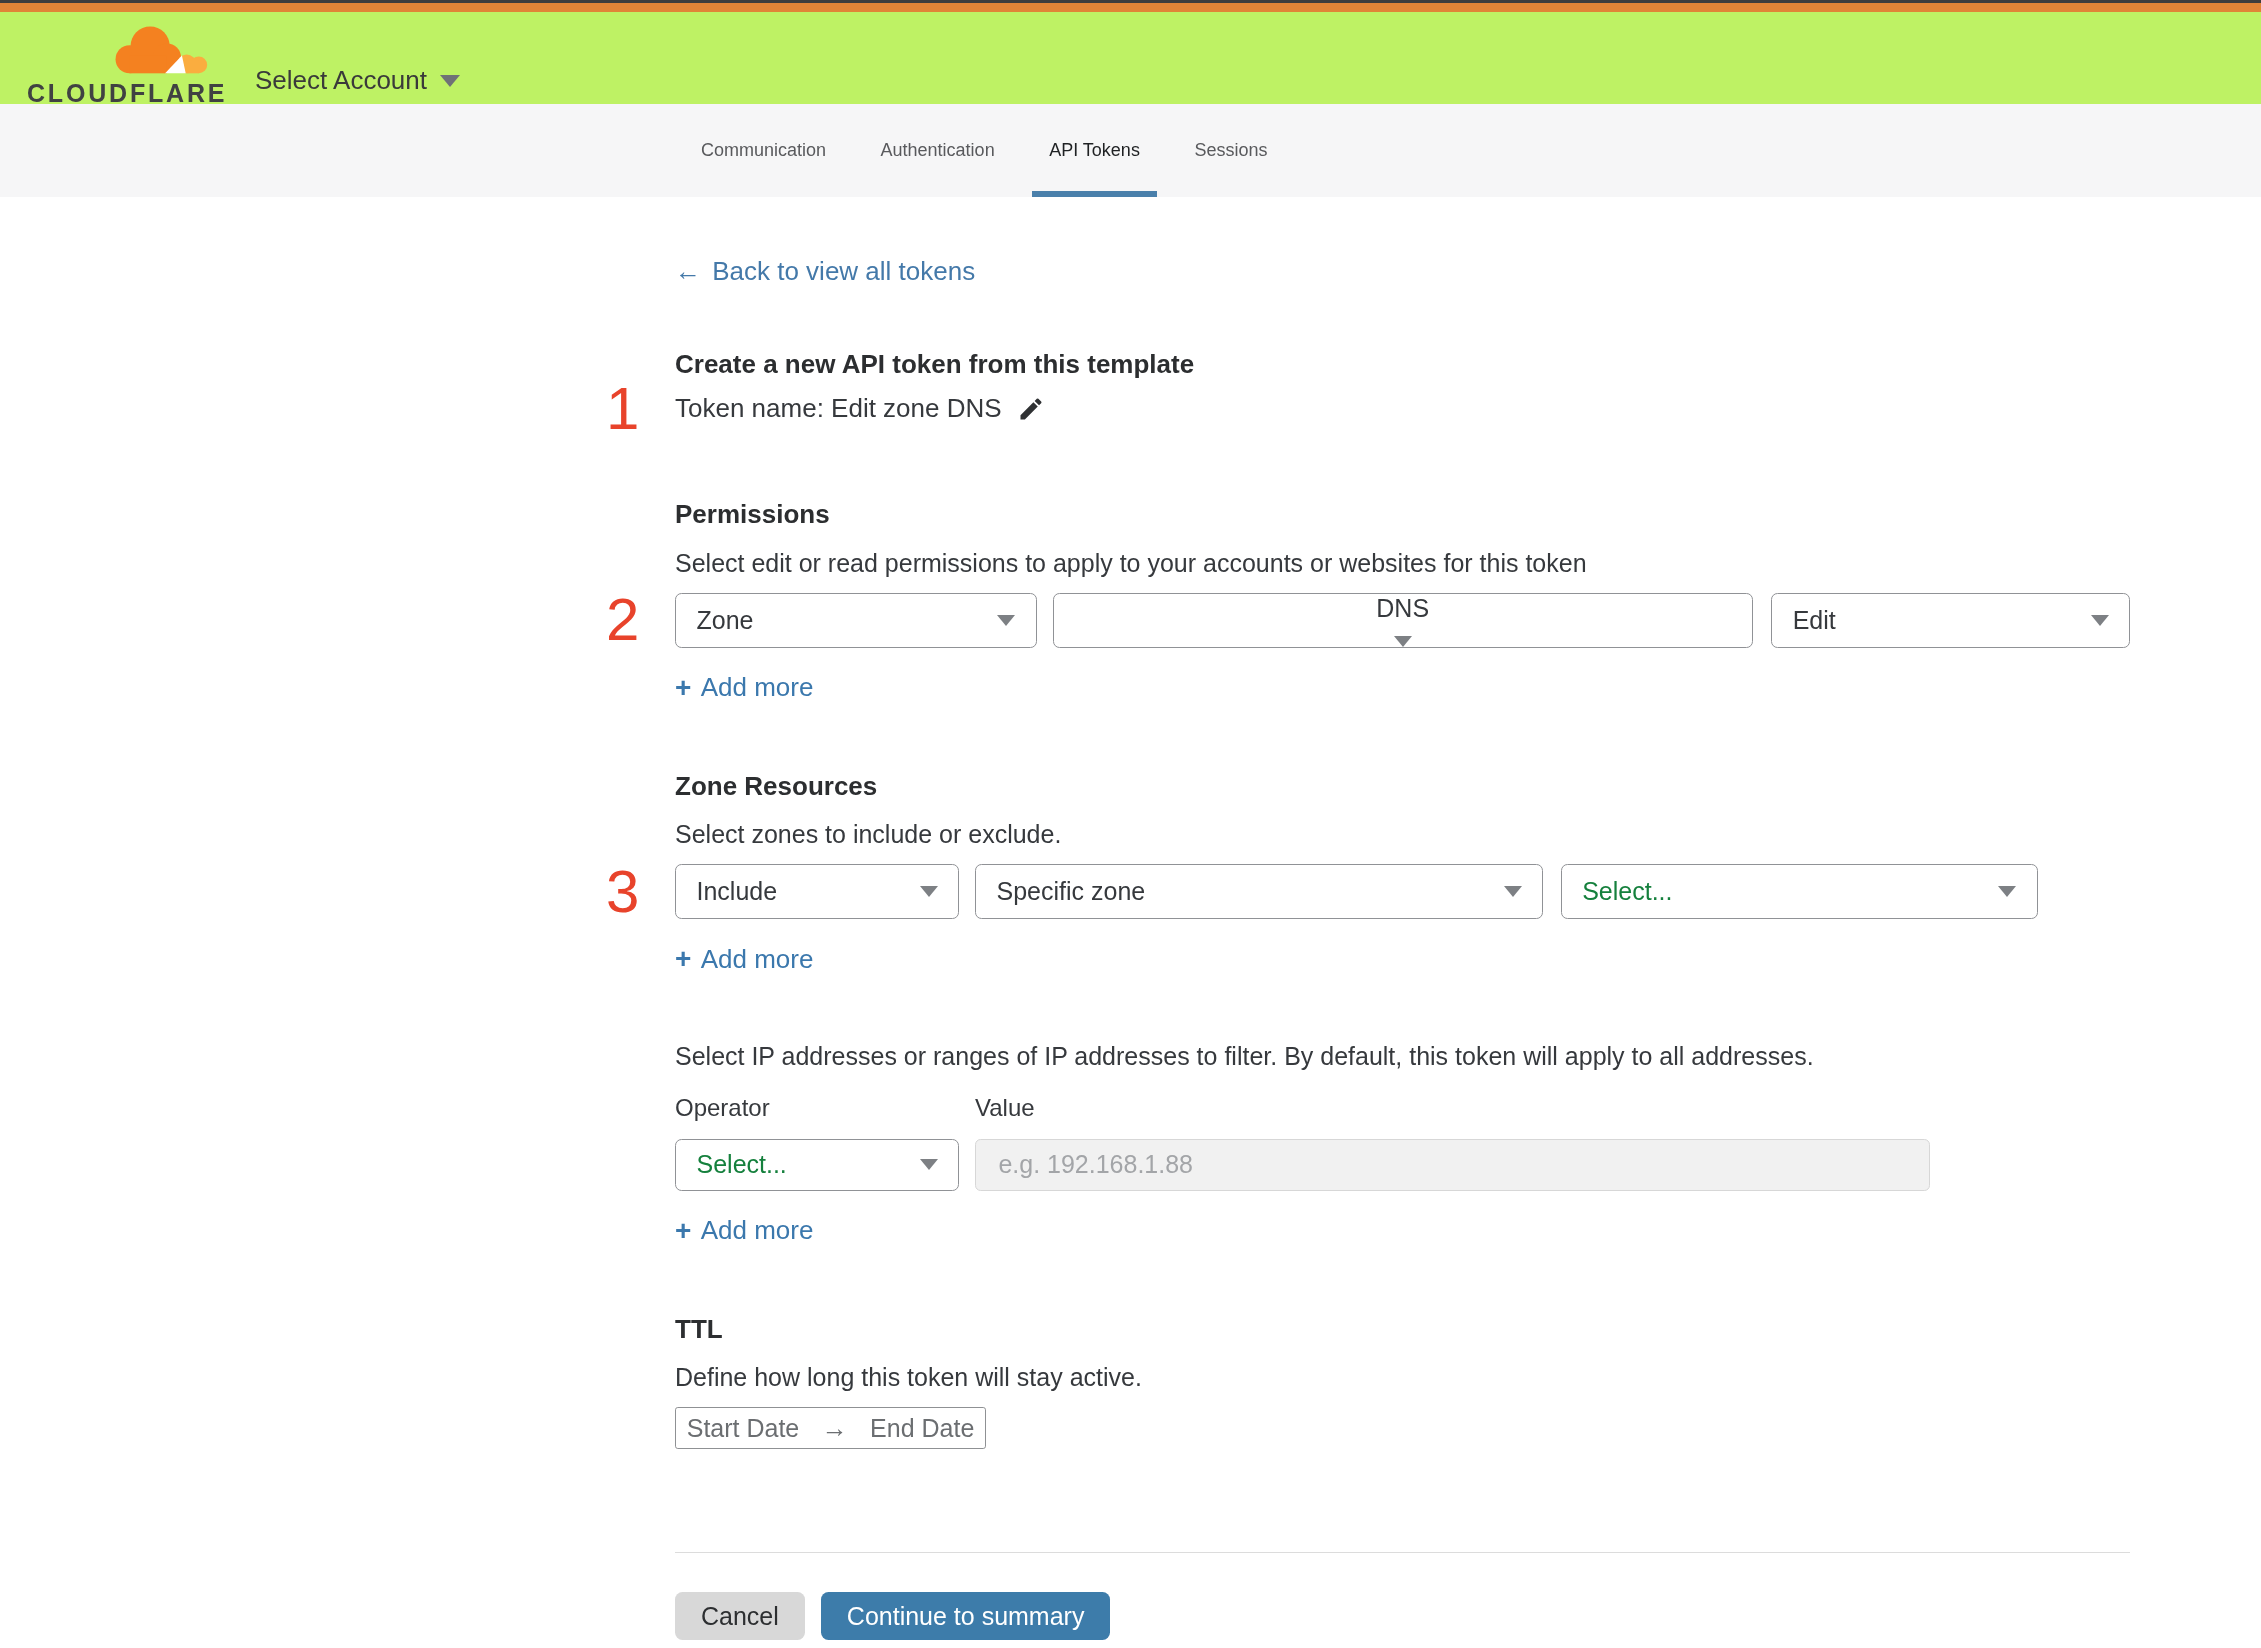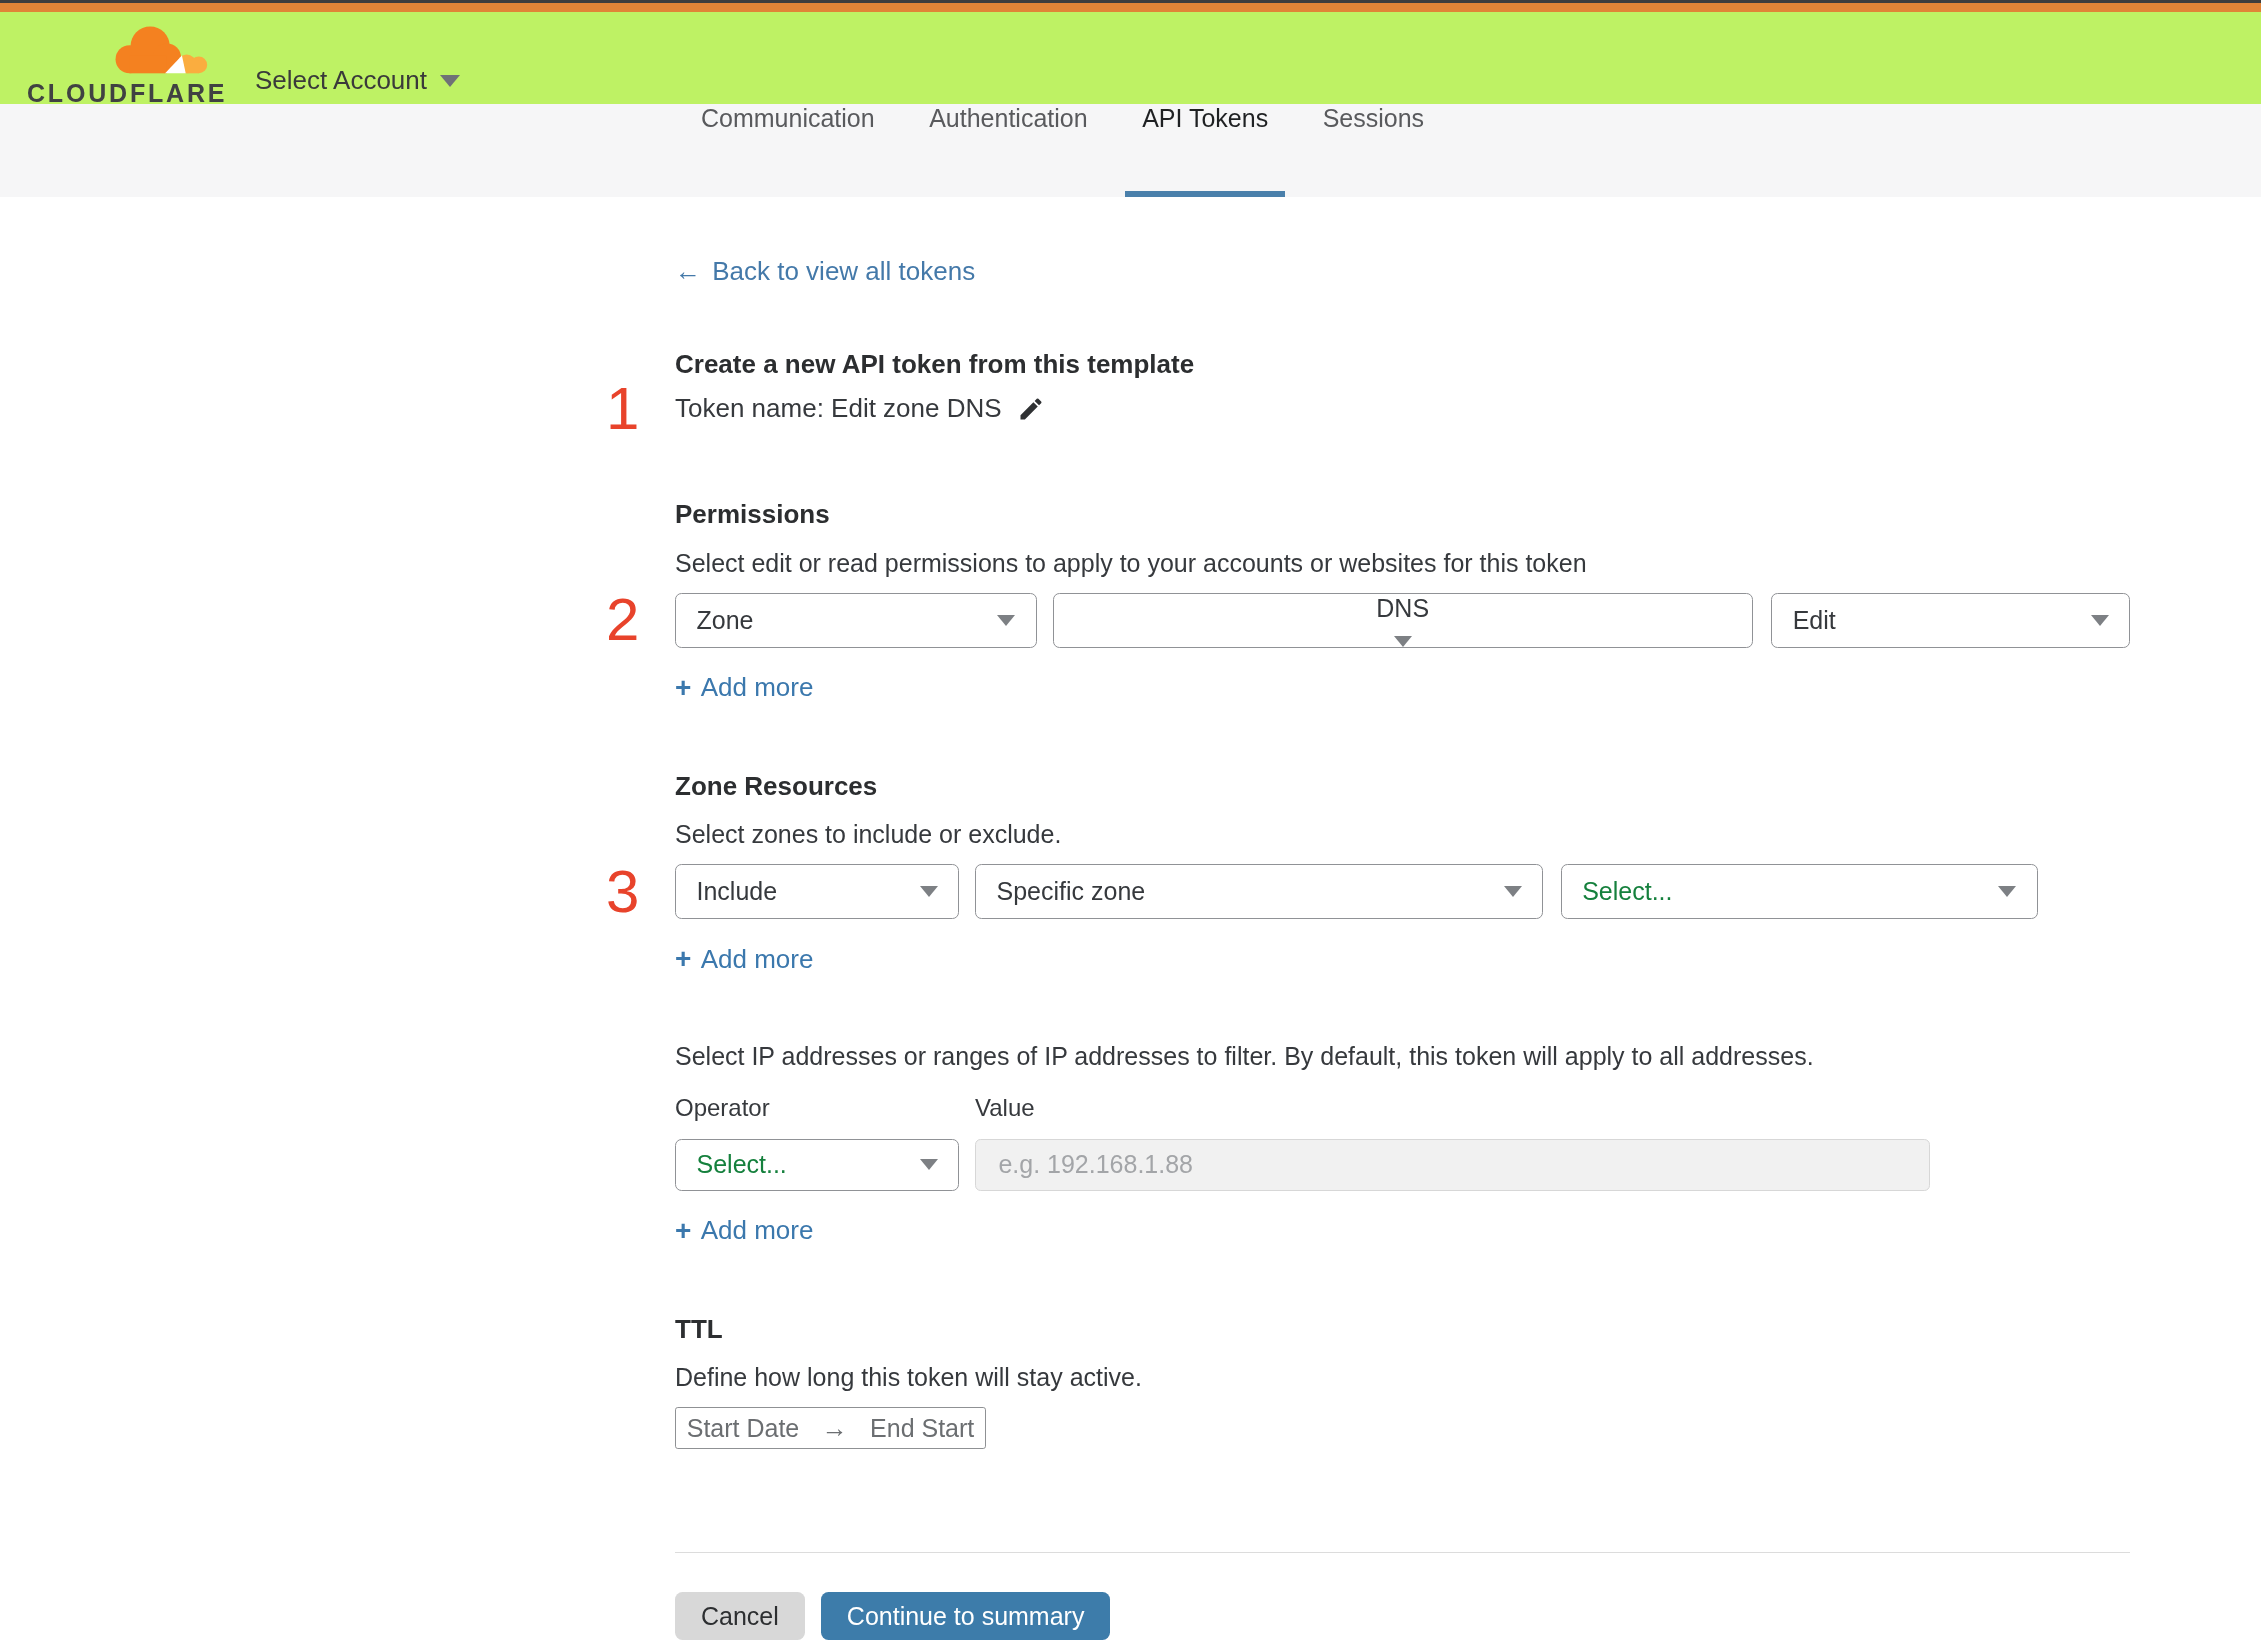"Communication" .tab { align-items: none -> center; font-size: 25px -> 18px }
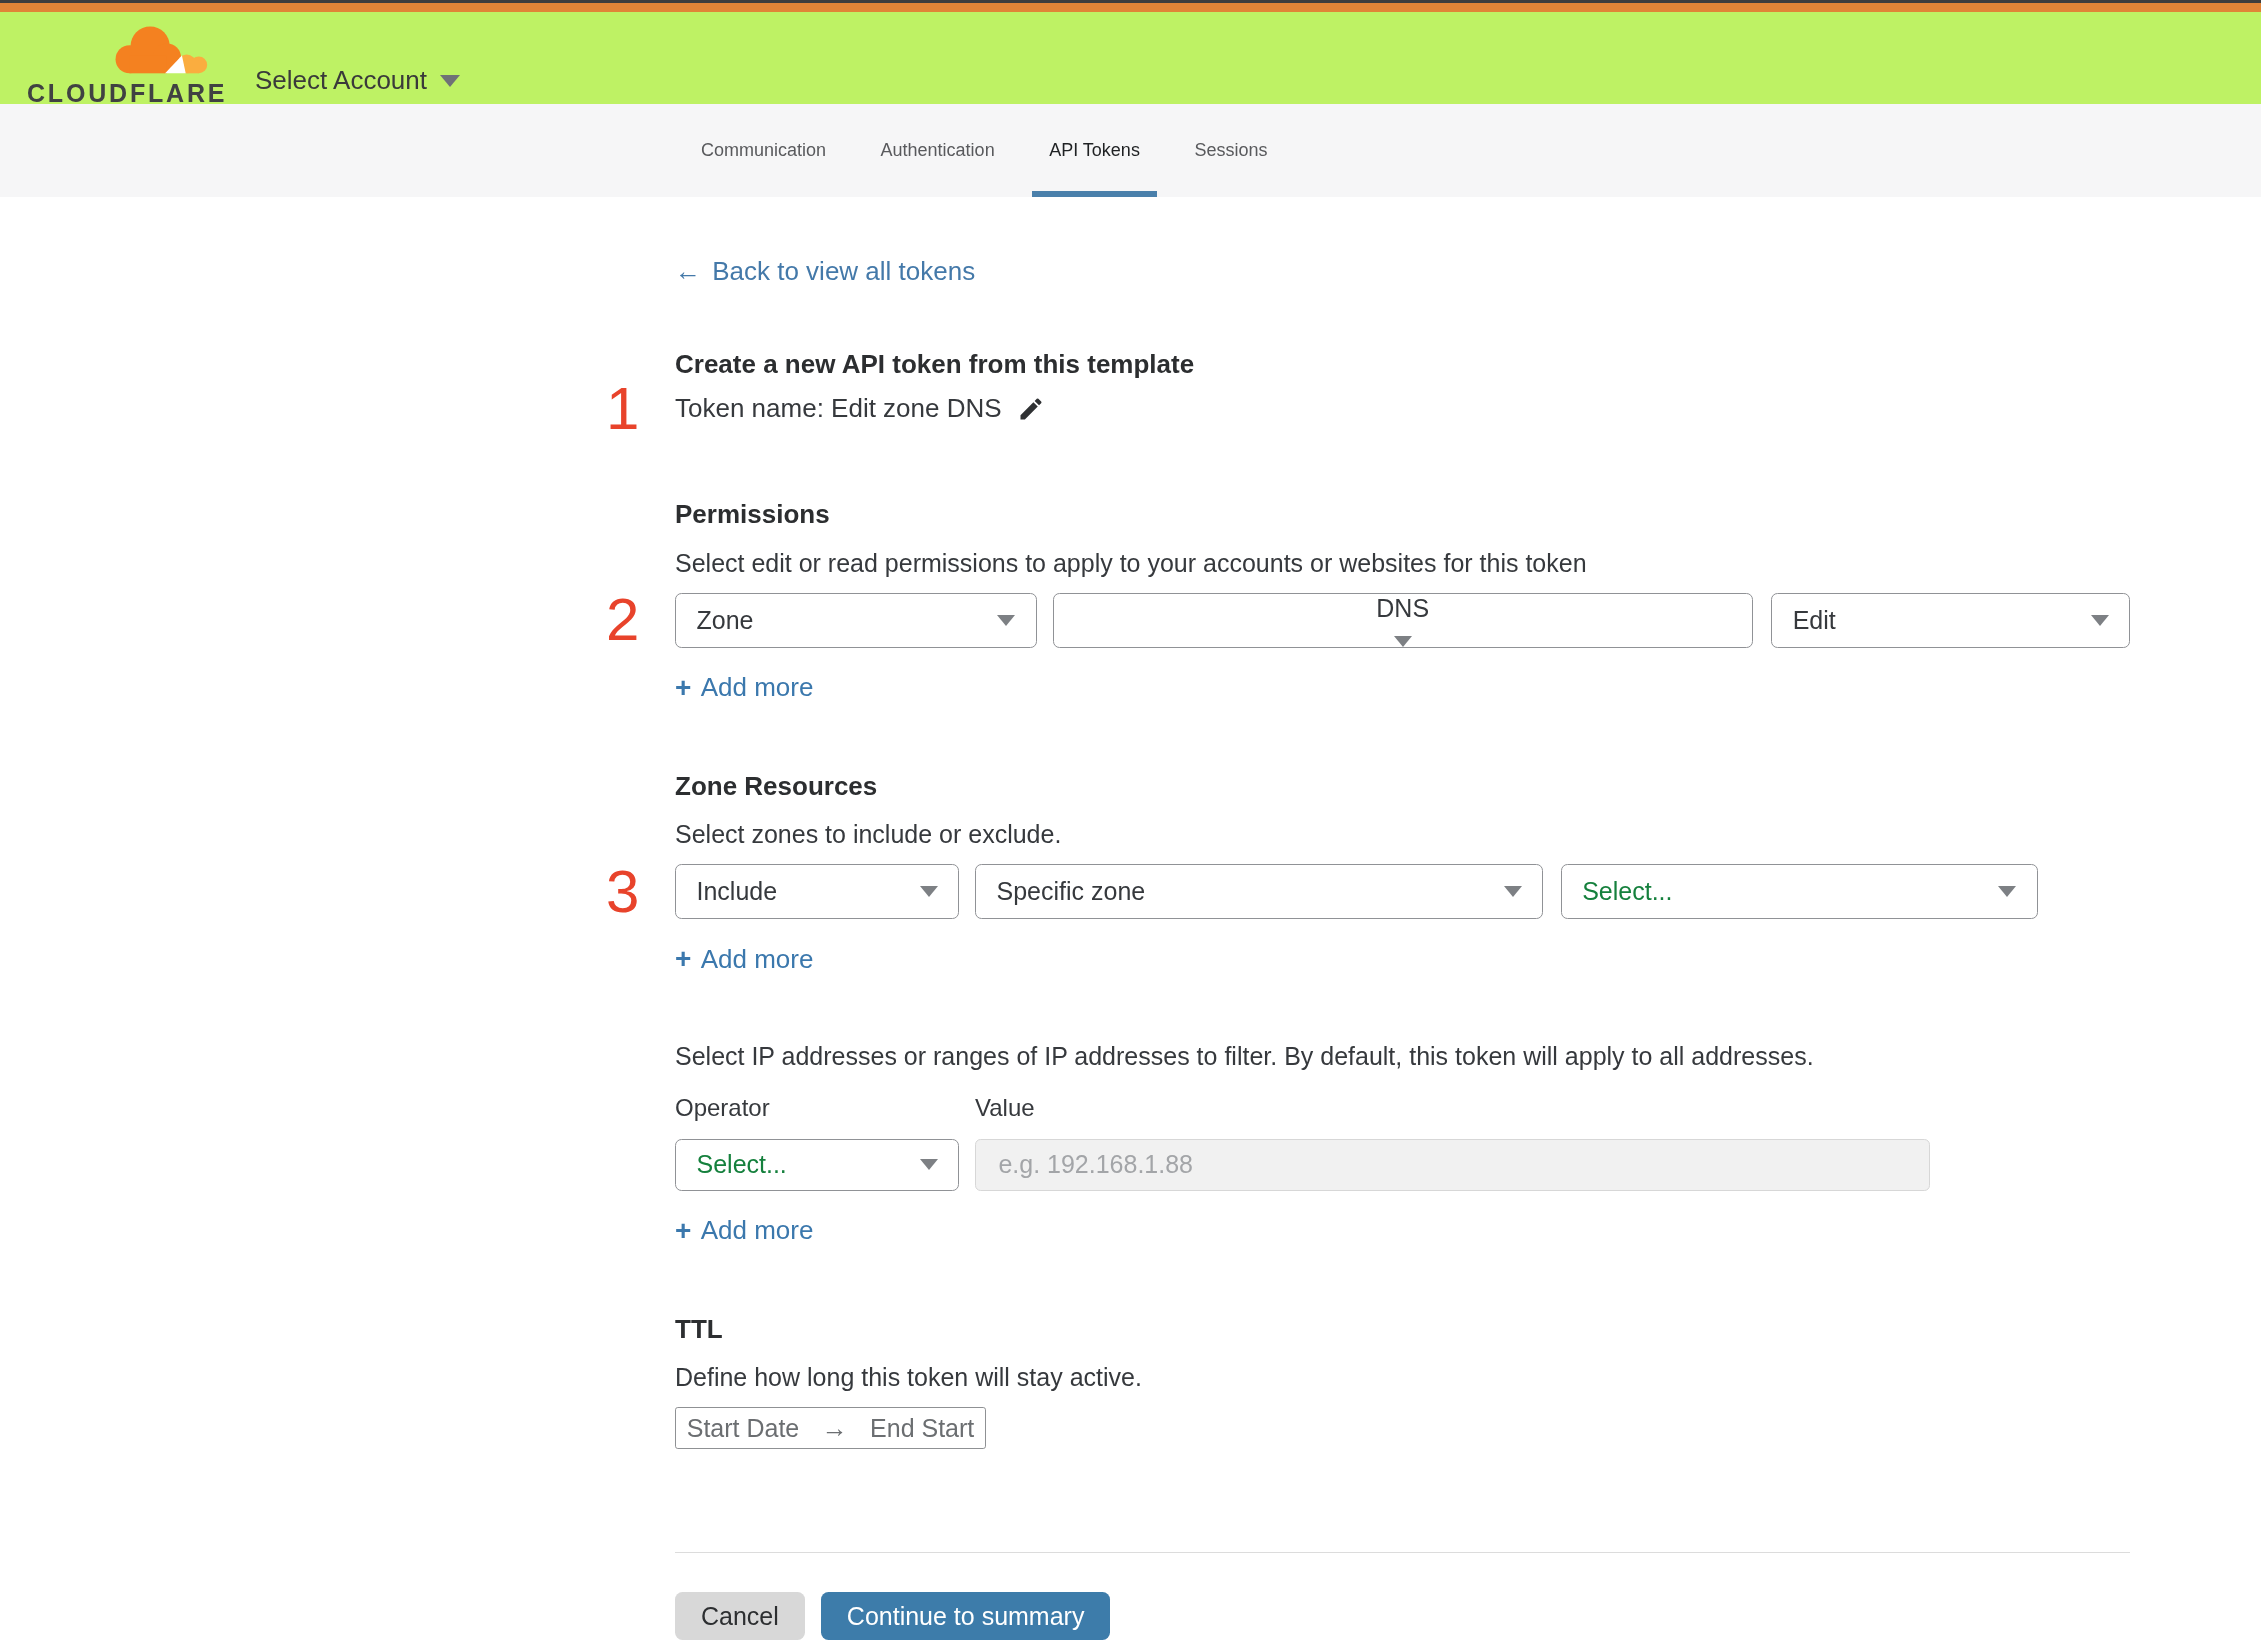"End Start" span { text: Start -> Date }
